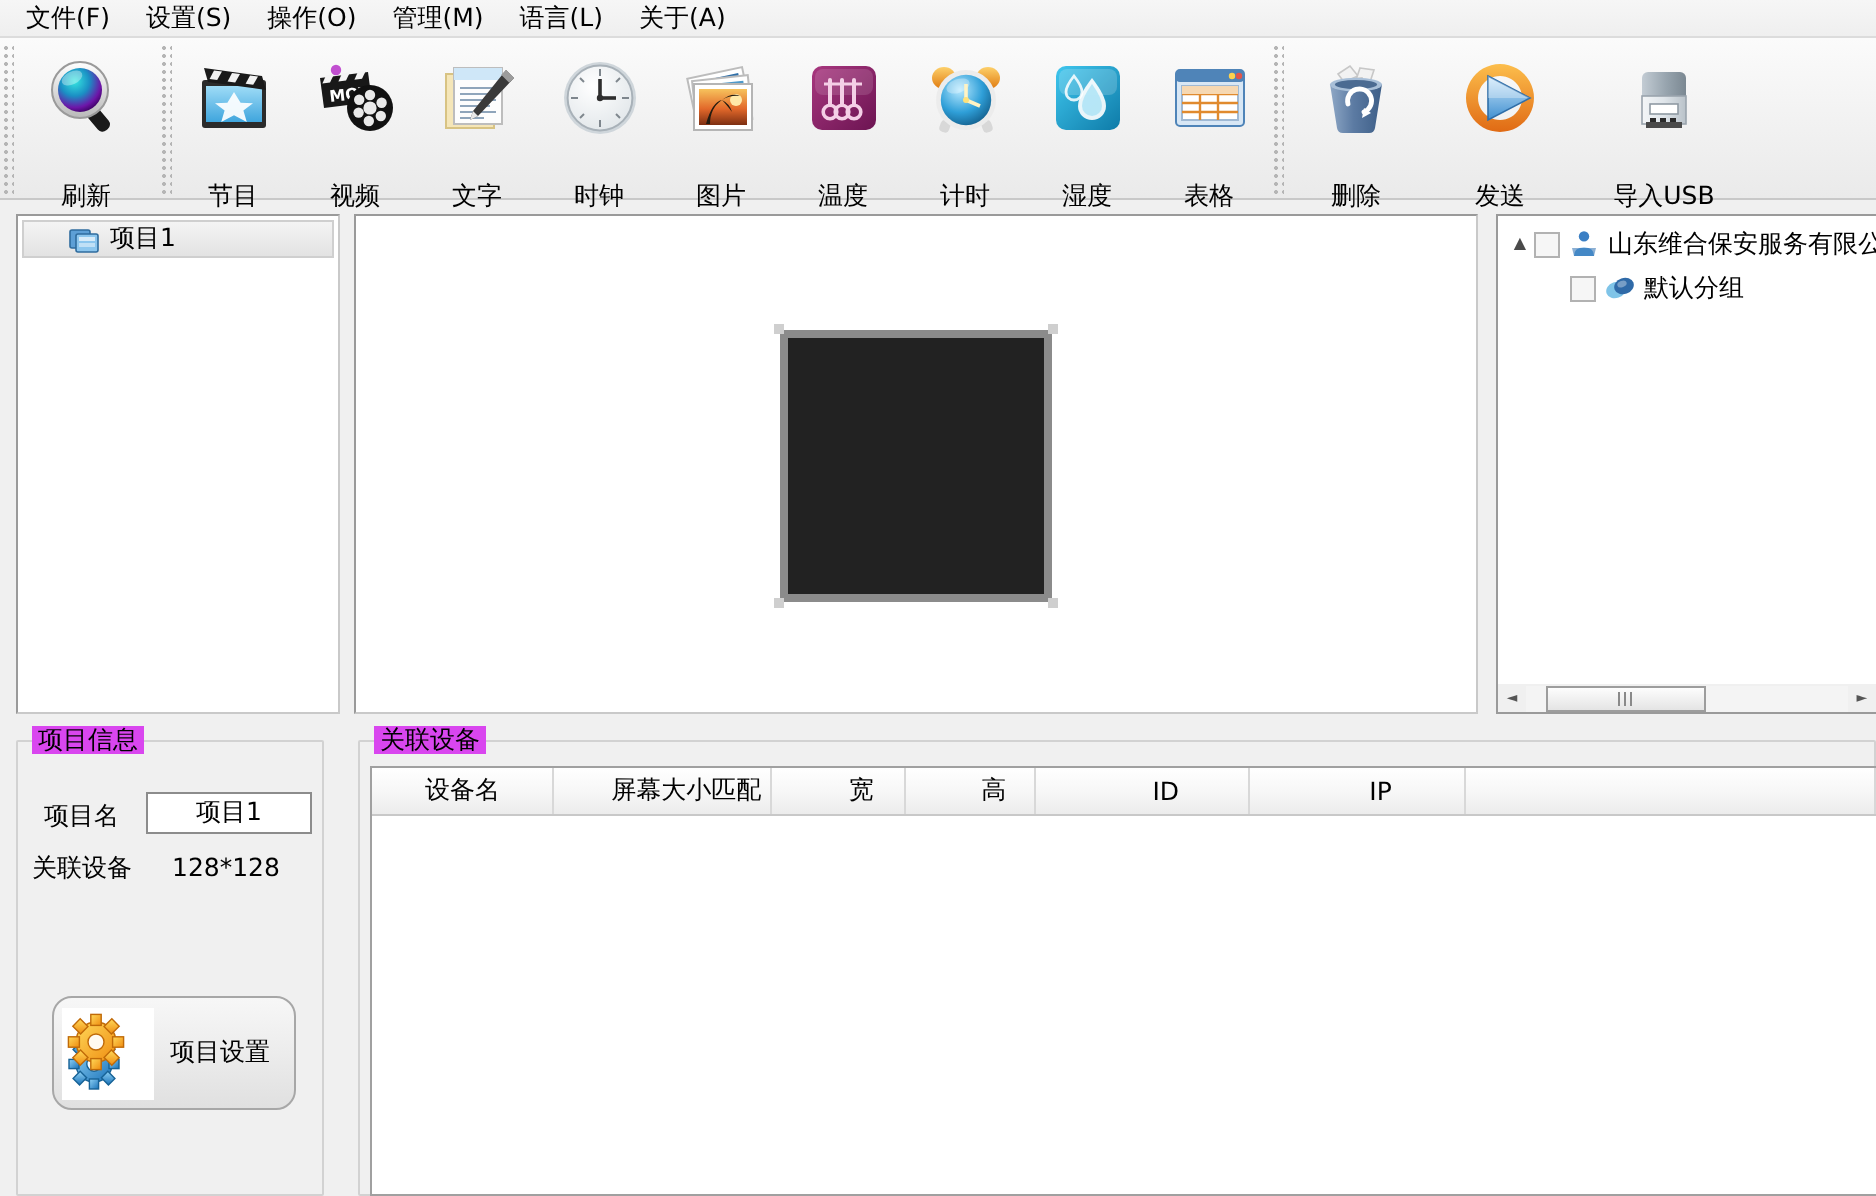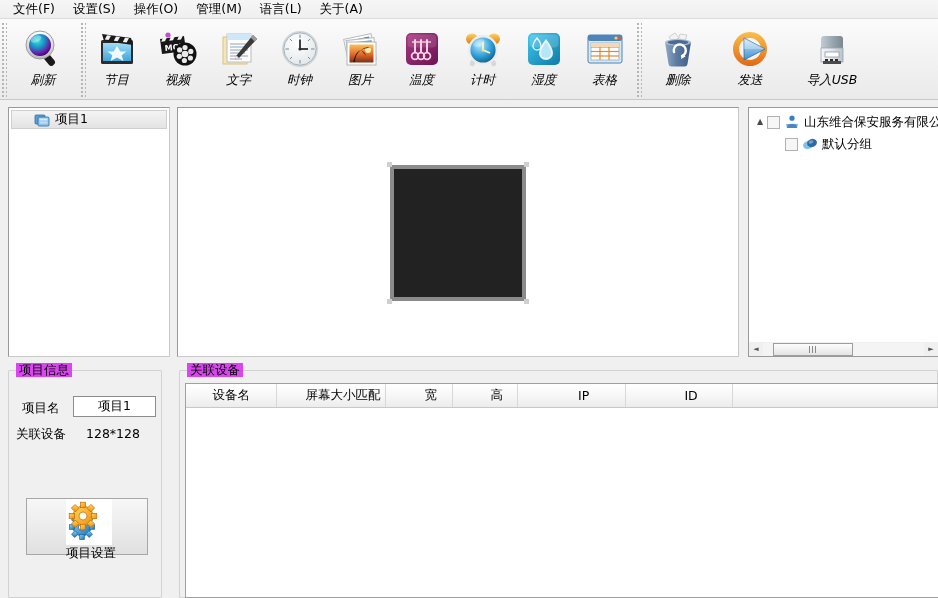"刷新" .tb-lbl { font-style: italic -> none; margin-top: 1px -> 19px }
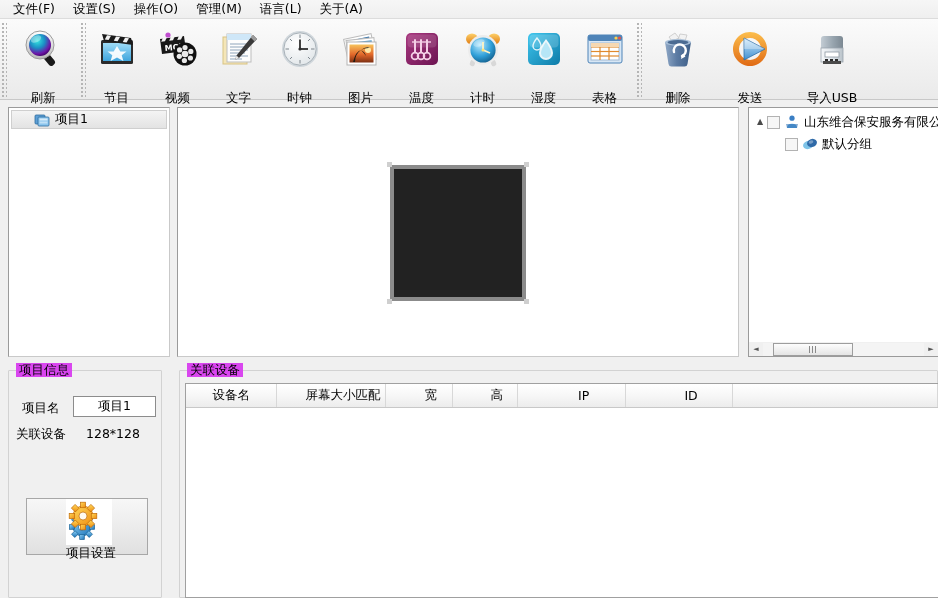"IP" div.th { order: before "ID" -> after "ID" }
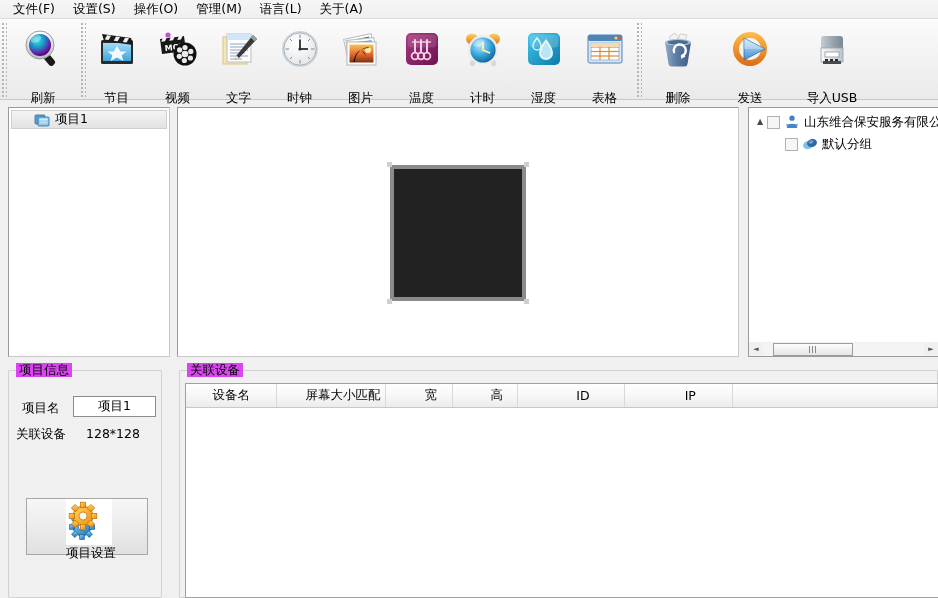"项目设置" #proj-settings-btn { border-radius: 0 -> 10px; flex-direction: column -> none }
